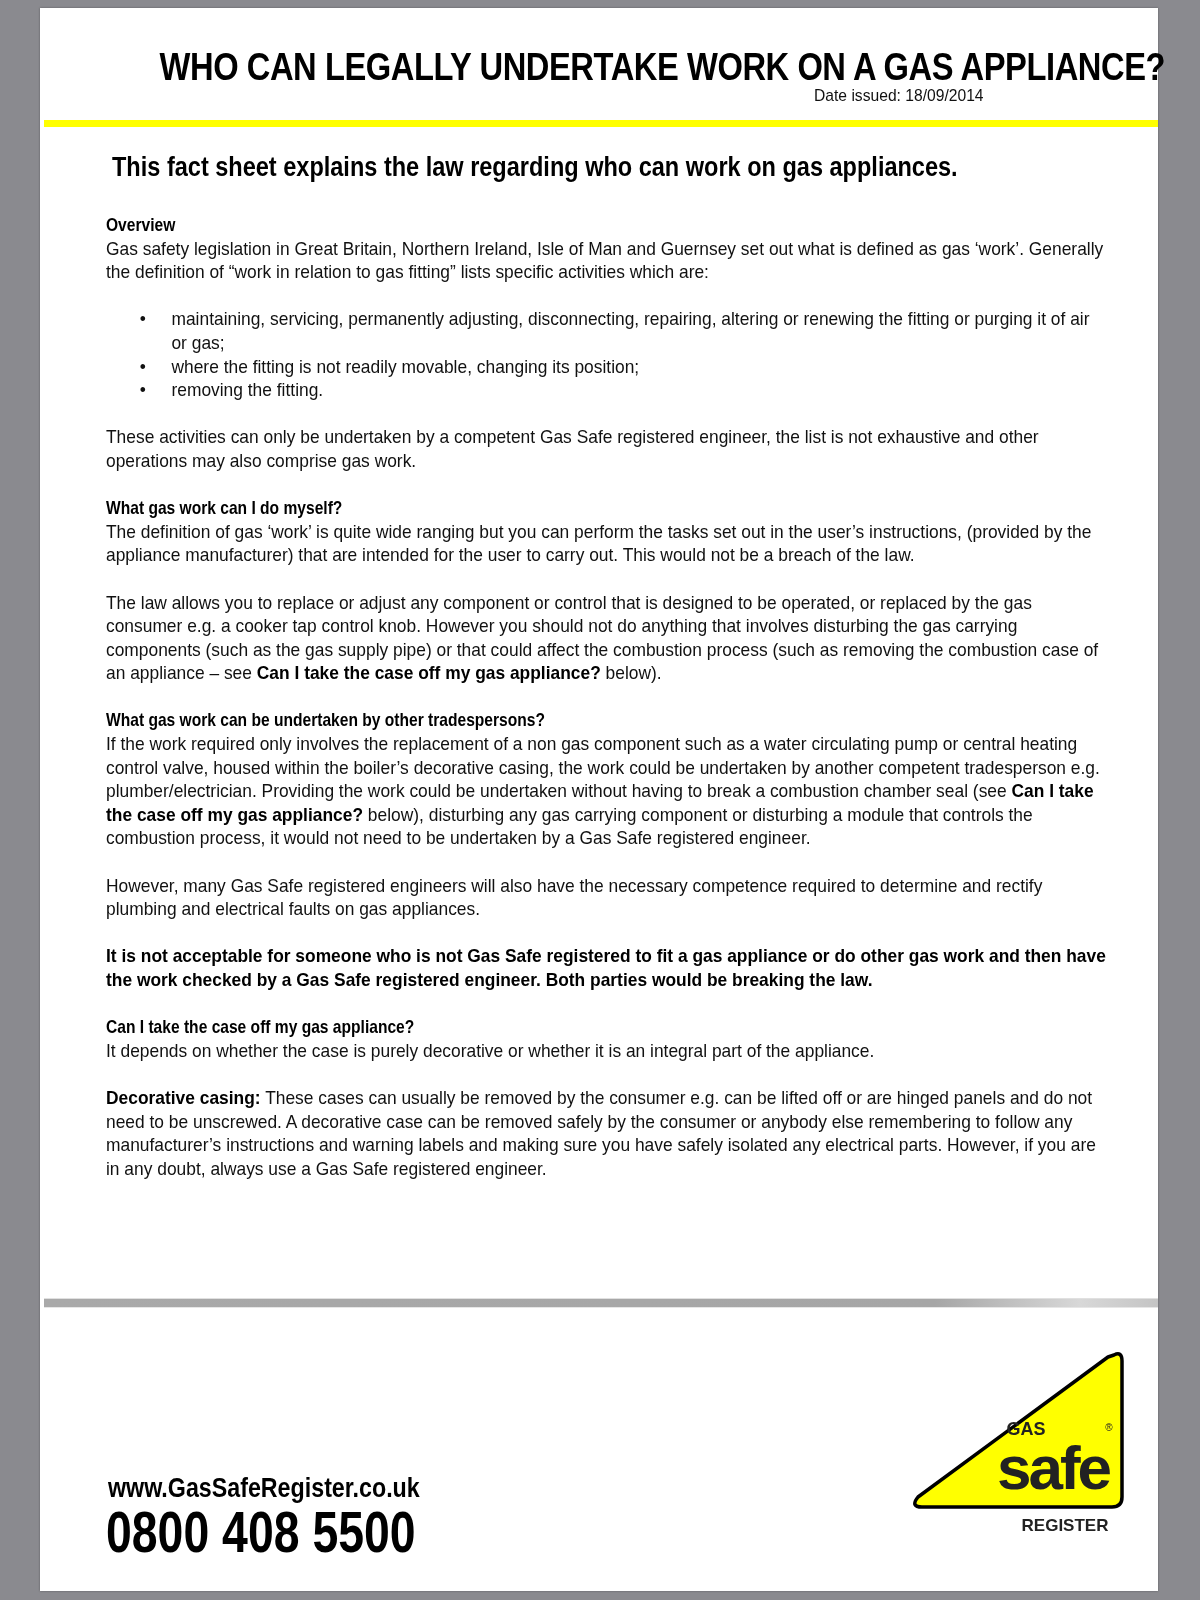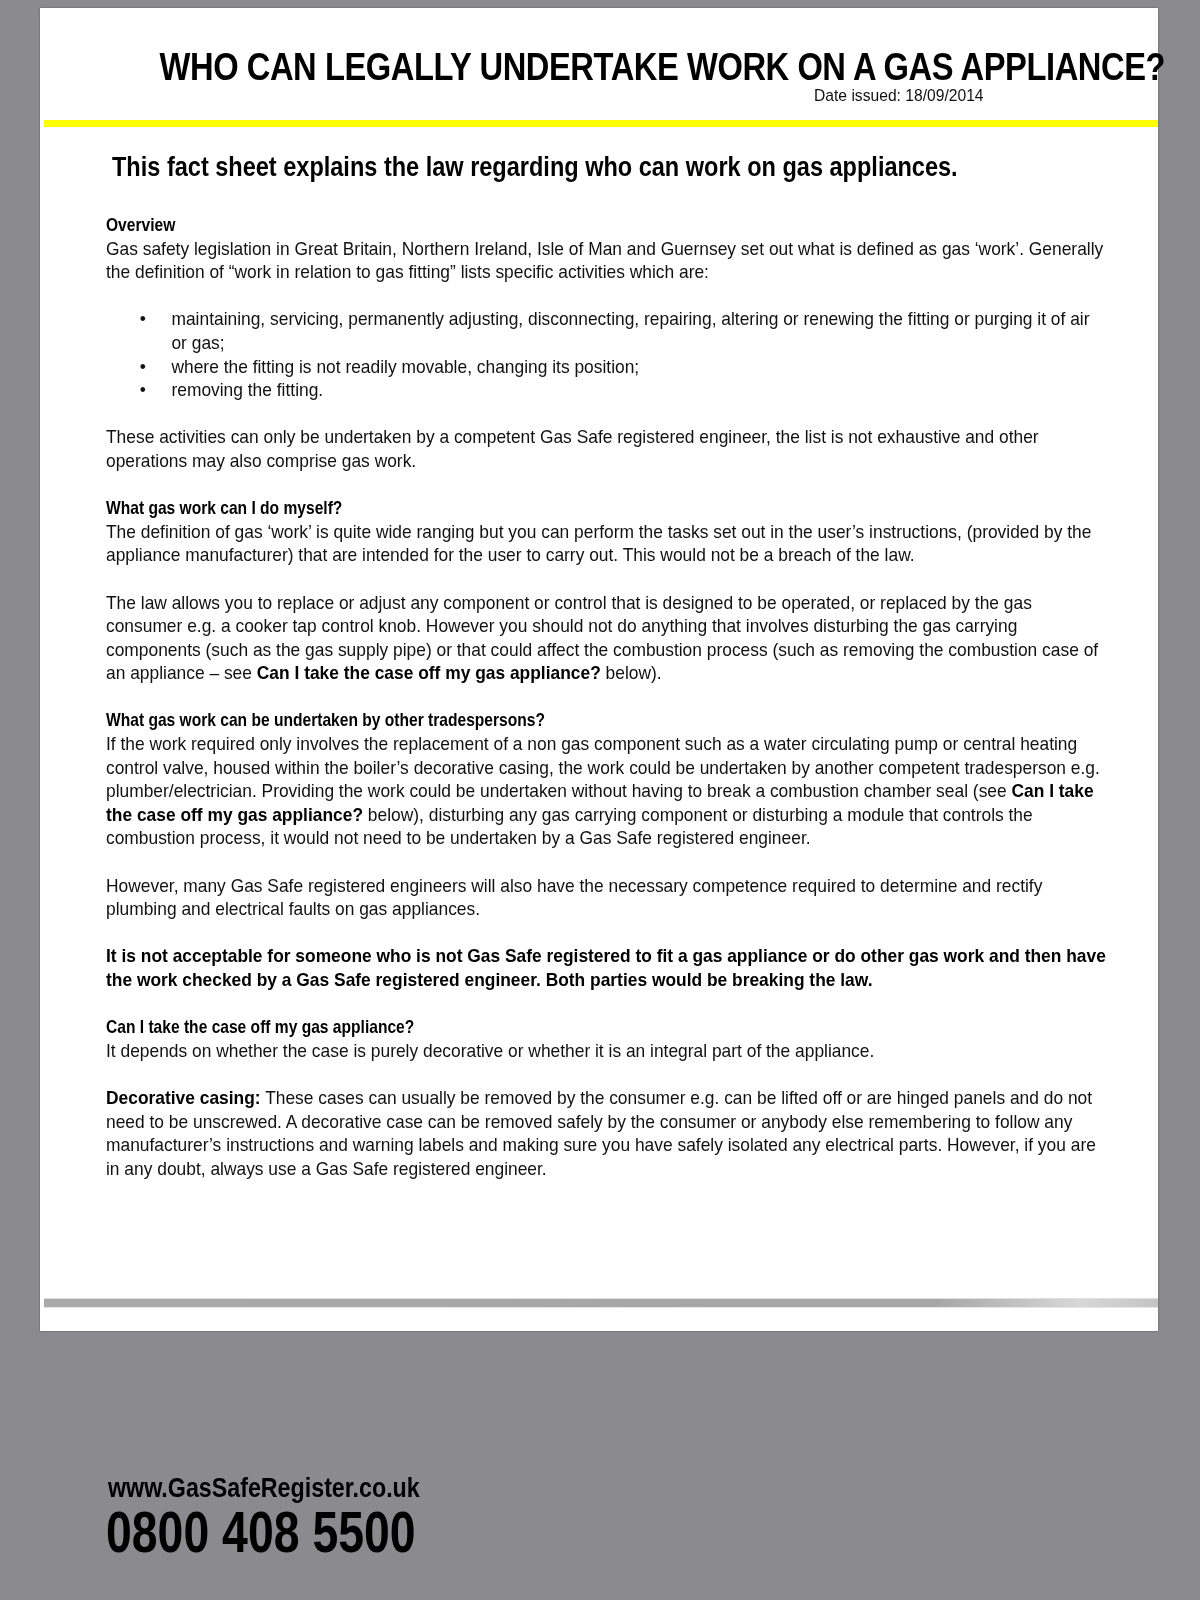"WHO CAN LEGALLY UNDERTAKE WORK" .page { height: 1323px -> 1583px }
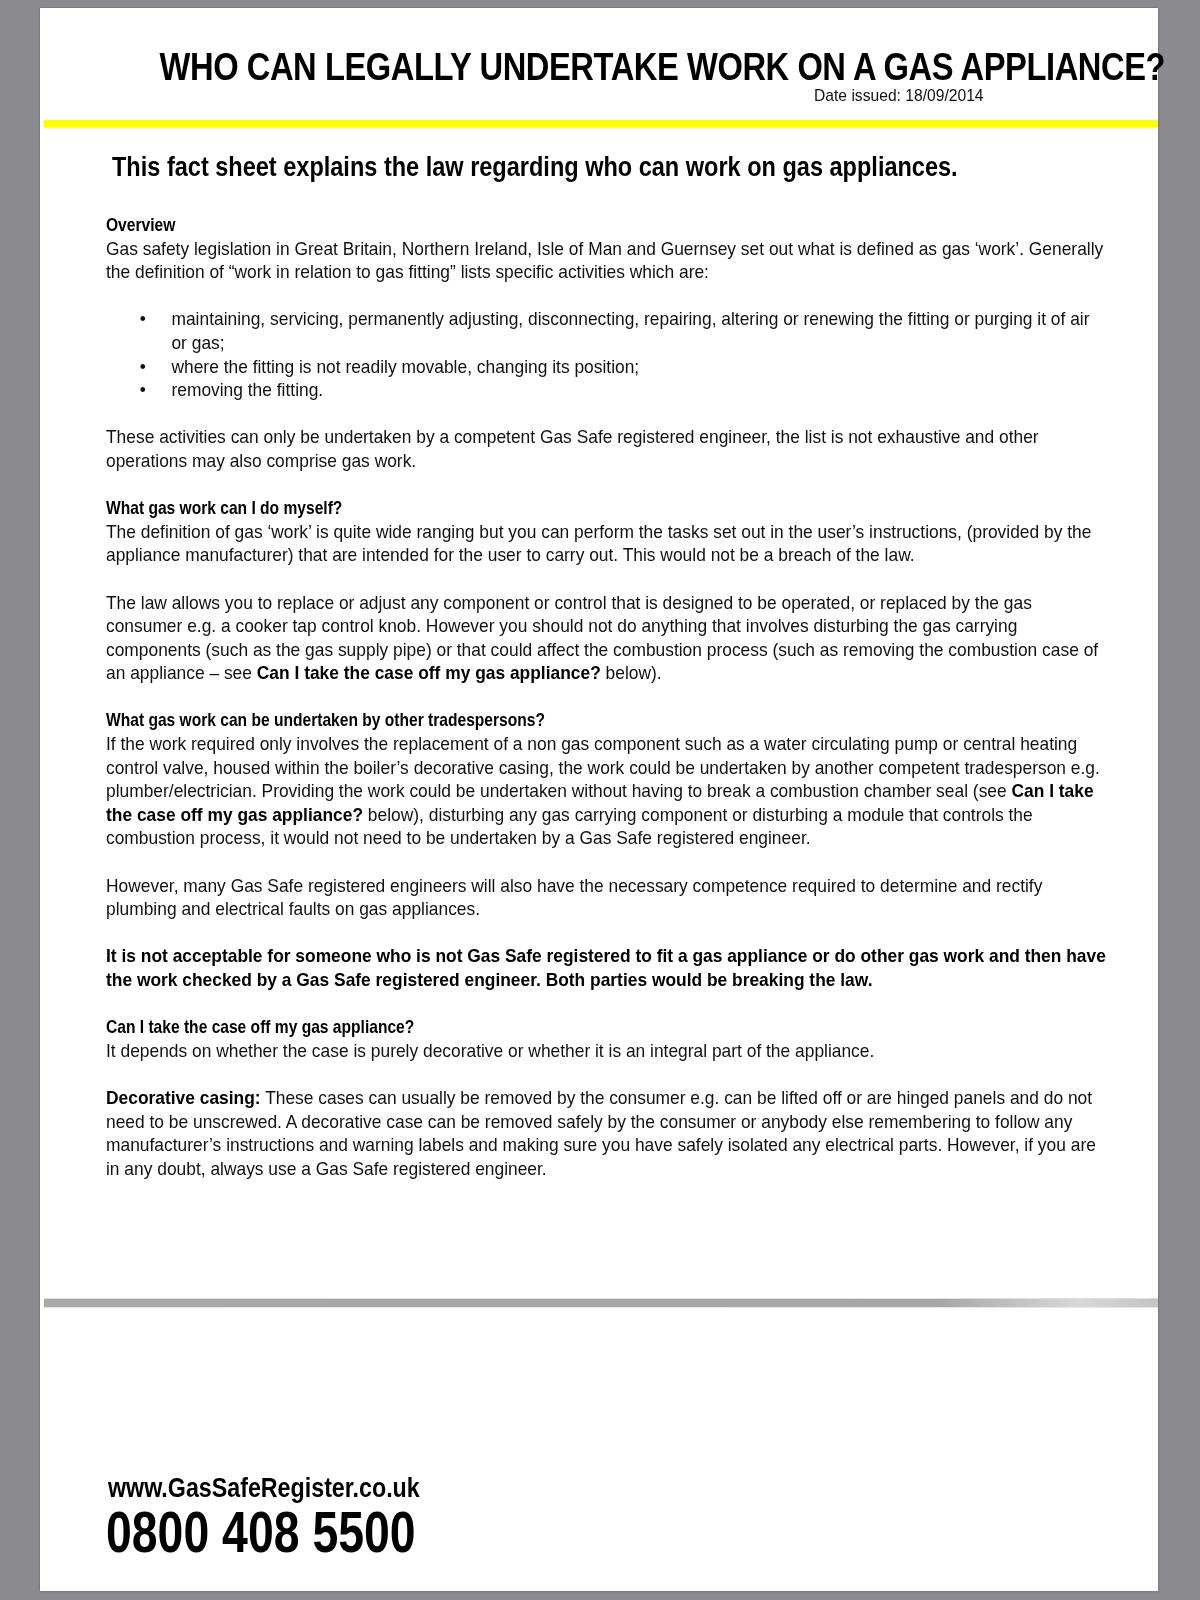"GAS" div.logo { html: none -> <div> <svg> <path></path> <text>GAS</text> <text>®</text> <text>safe</text> <text>REGISTER</text> </svg> </div> }
